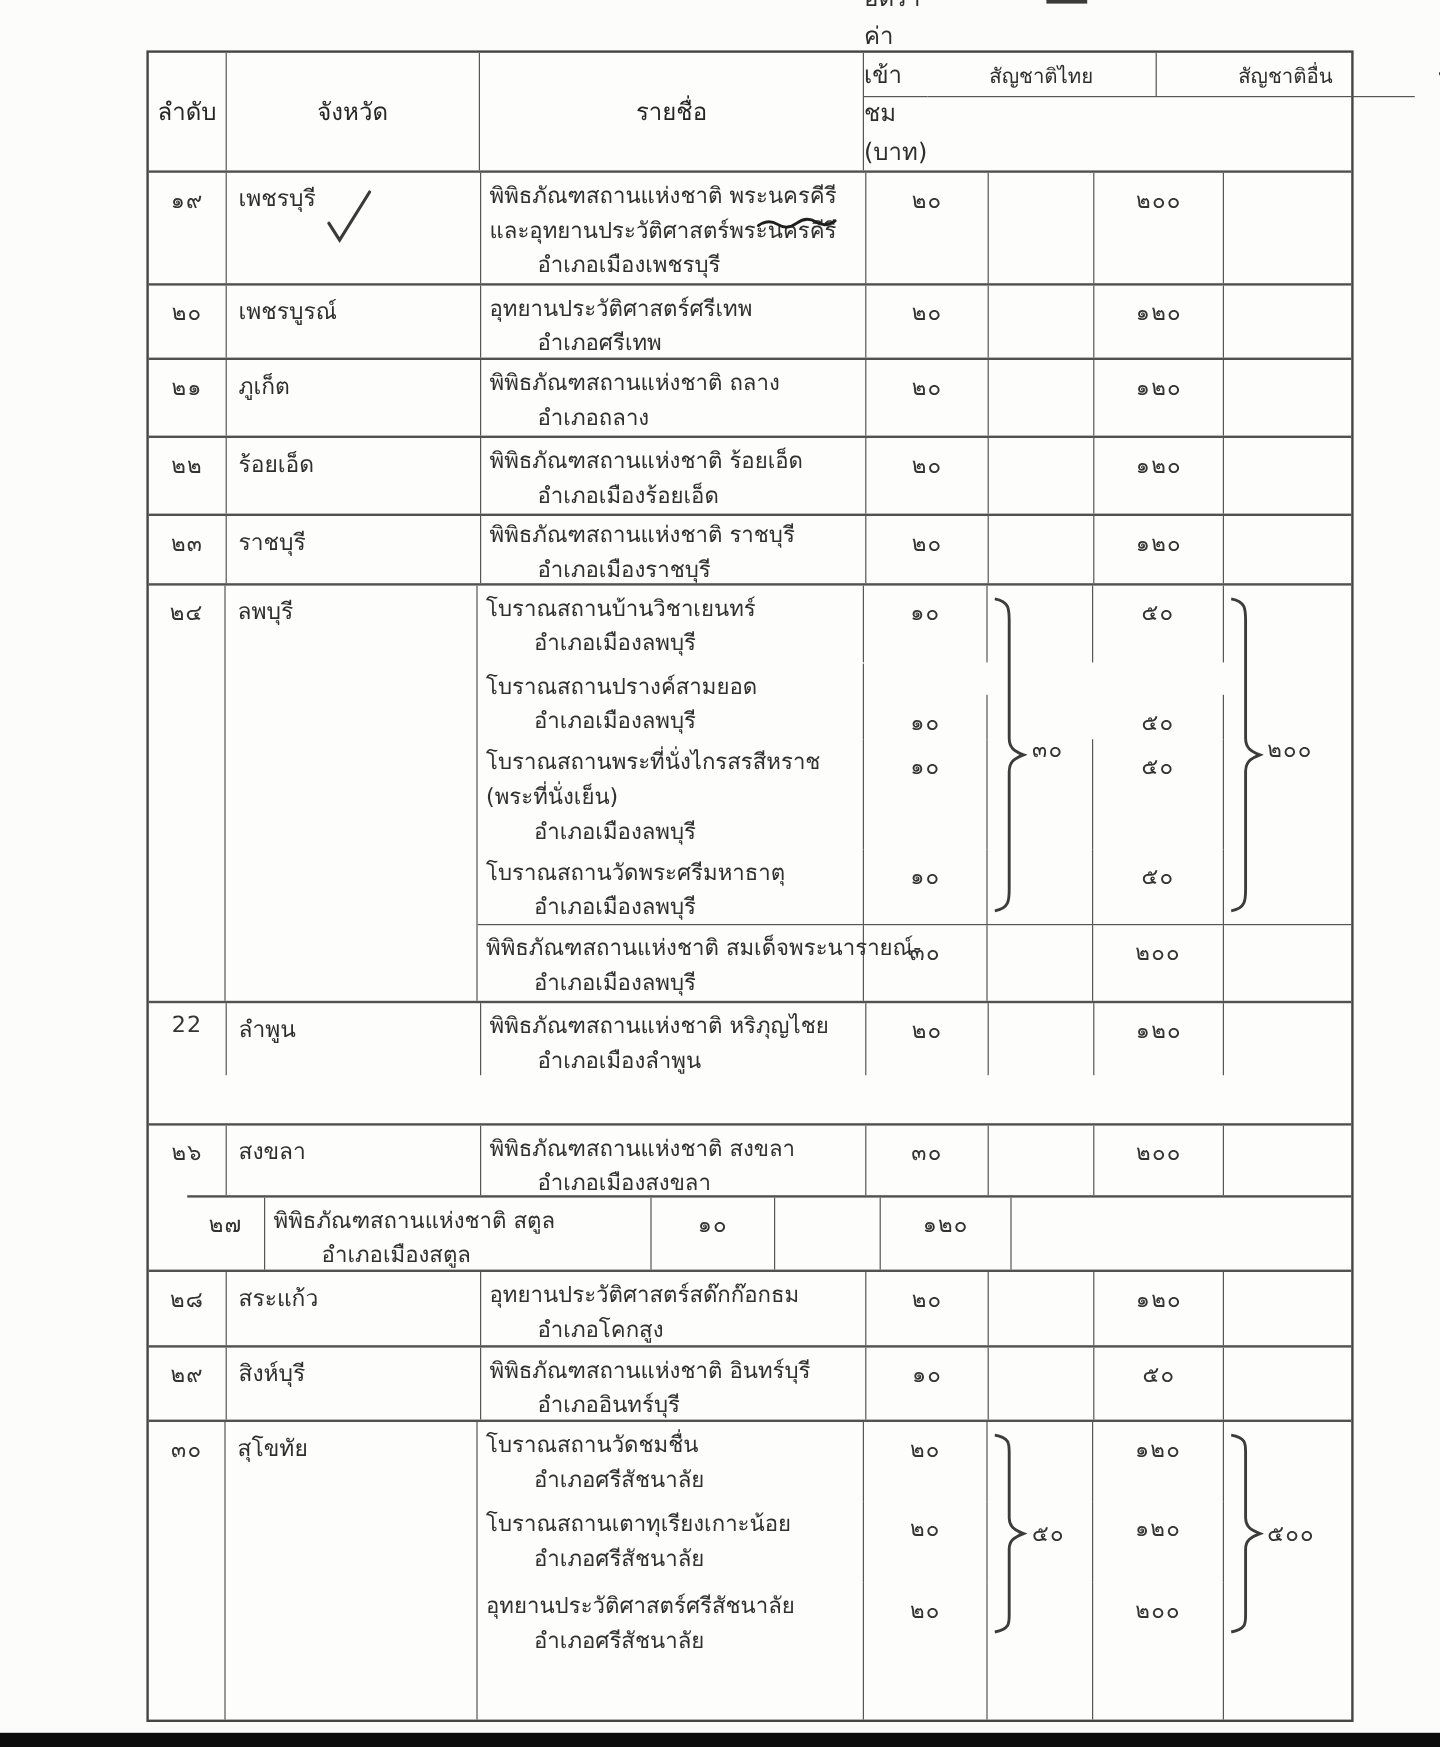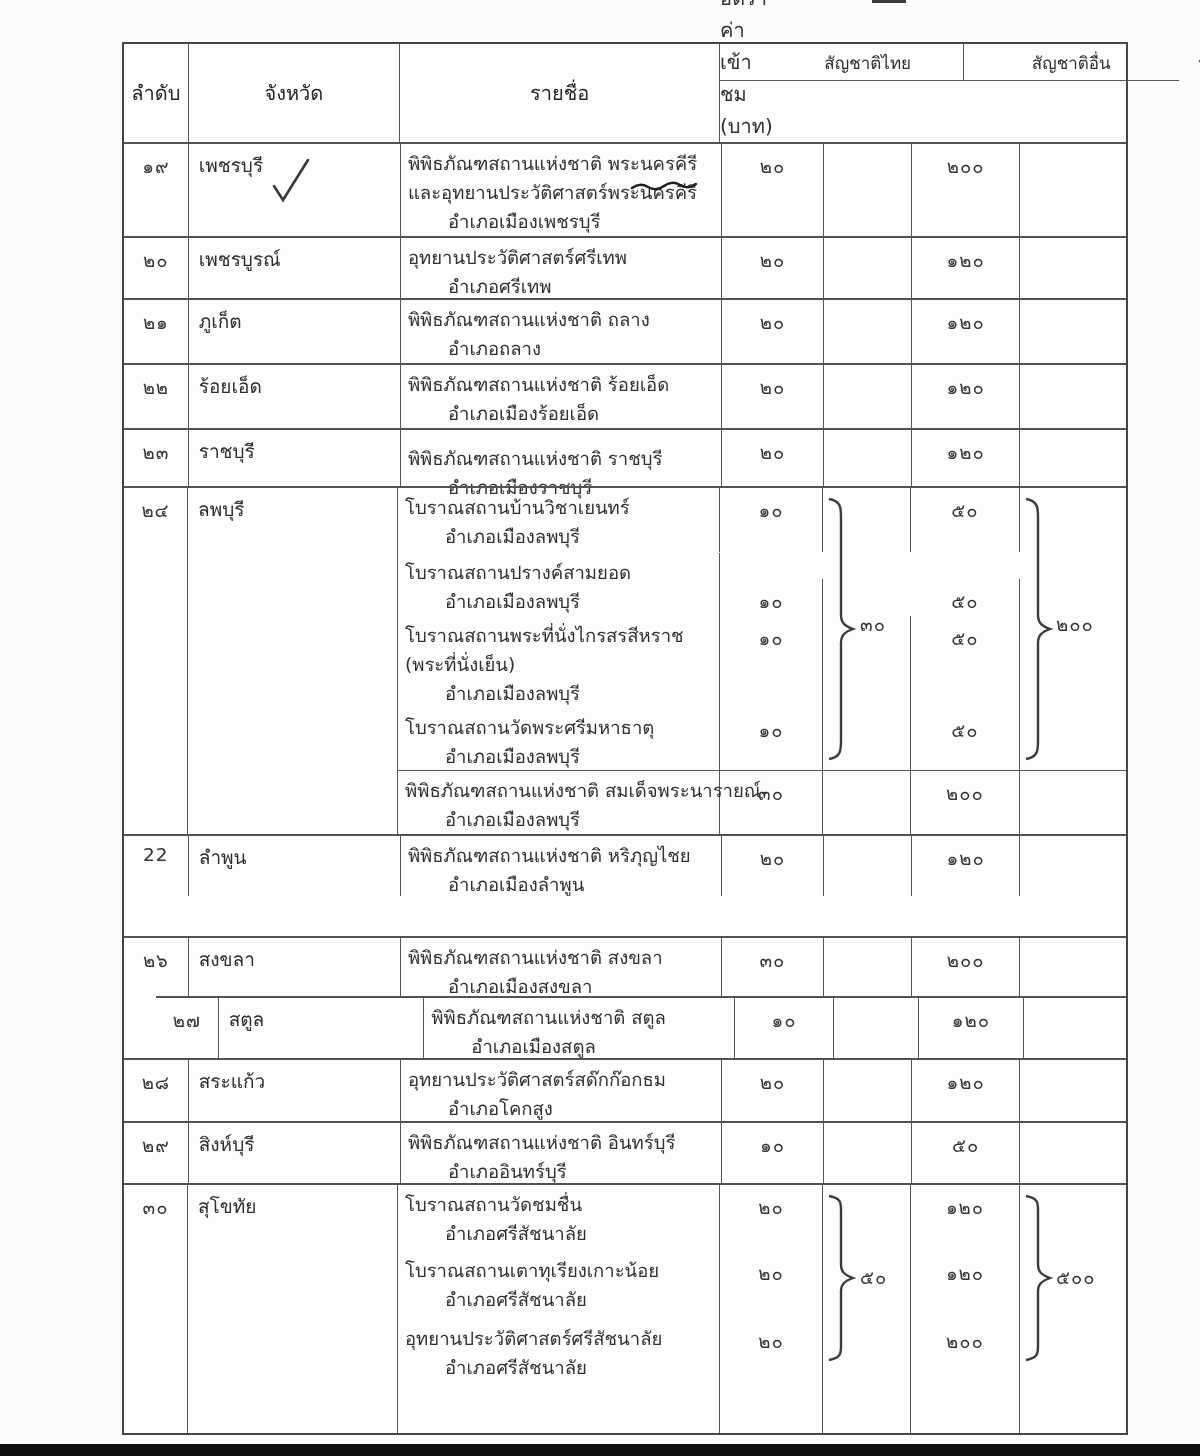"พิพิธภัณฑสถานแห่งชาติ ราชบุรี" div.c { padding: 14px 6px 0 7px -> 2px 6px 0 7px }
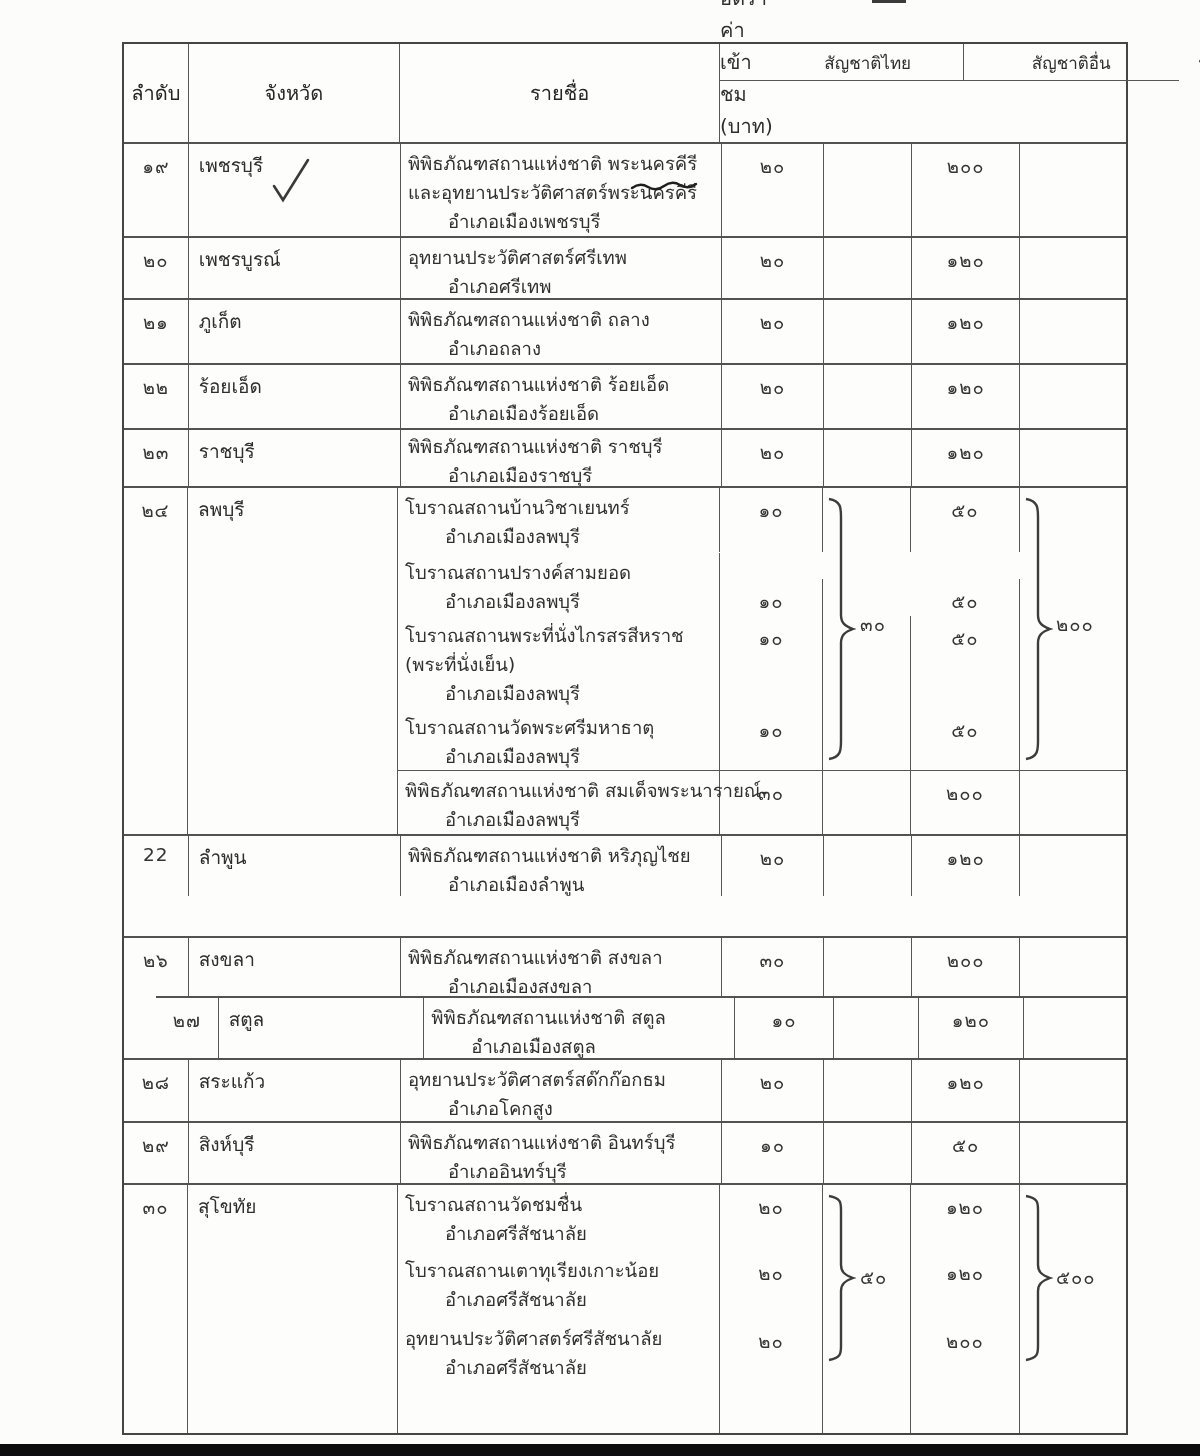"สตูล" div.c { html: <div>สตูล</div> -> none }
